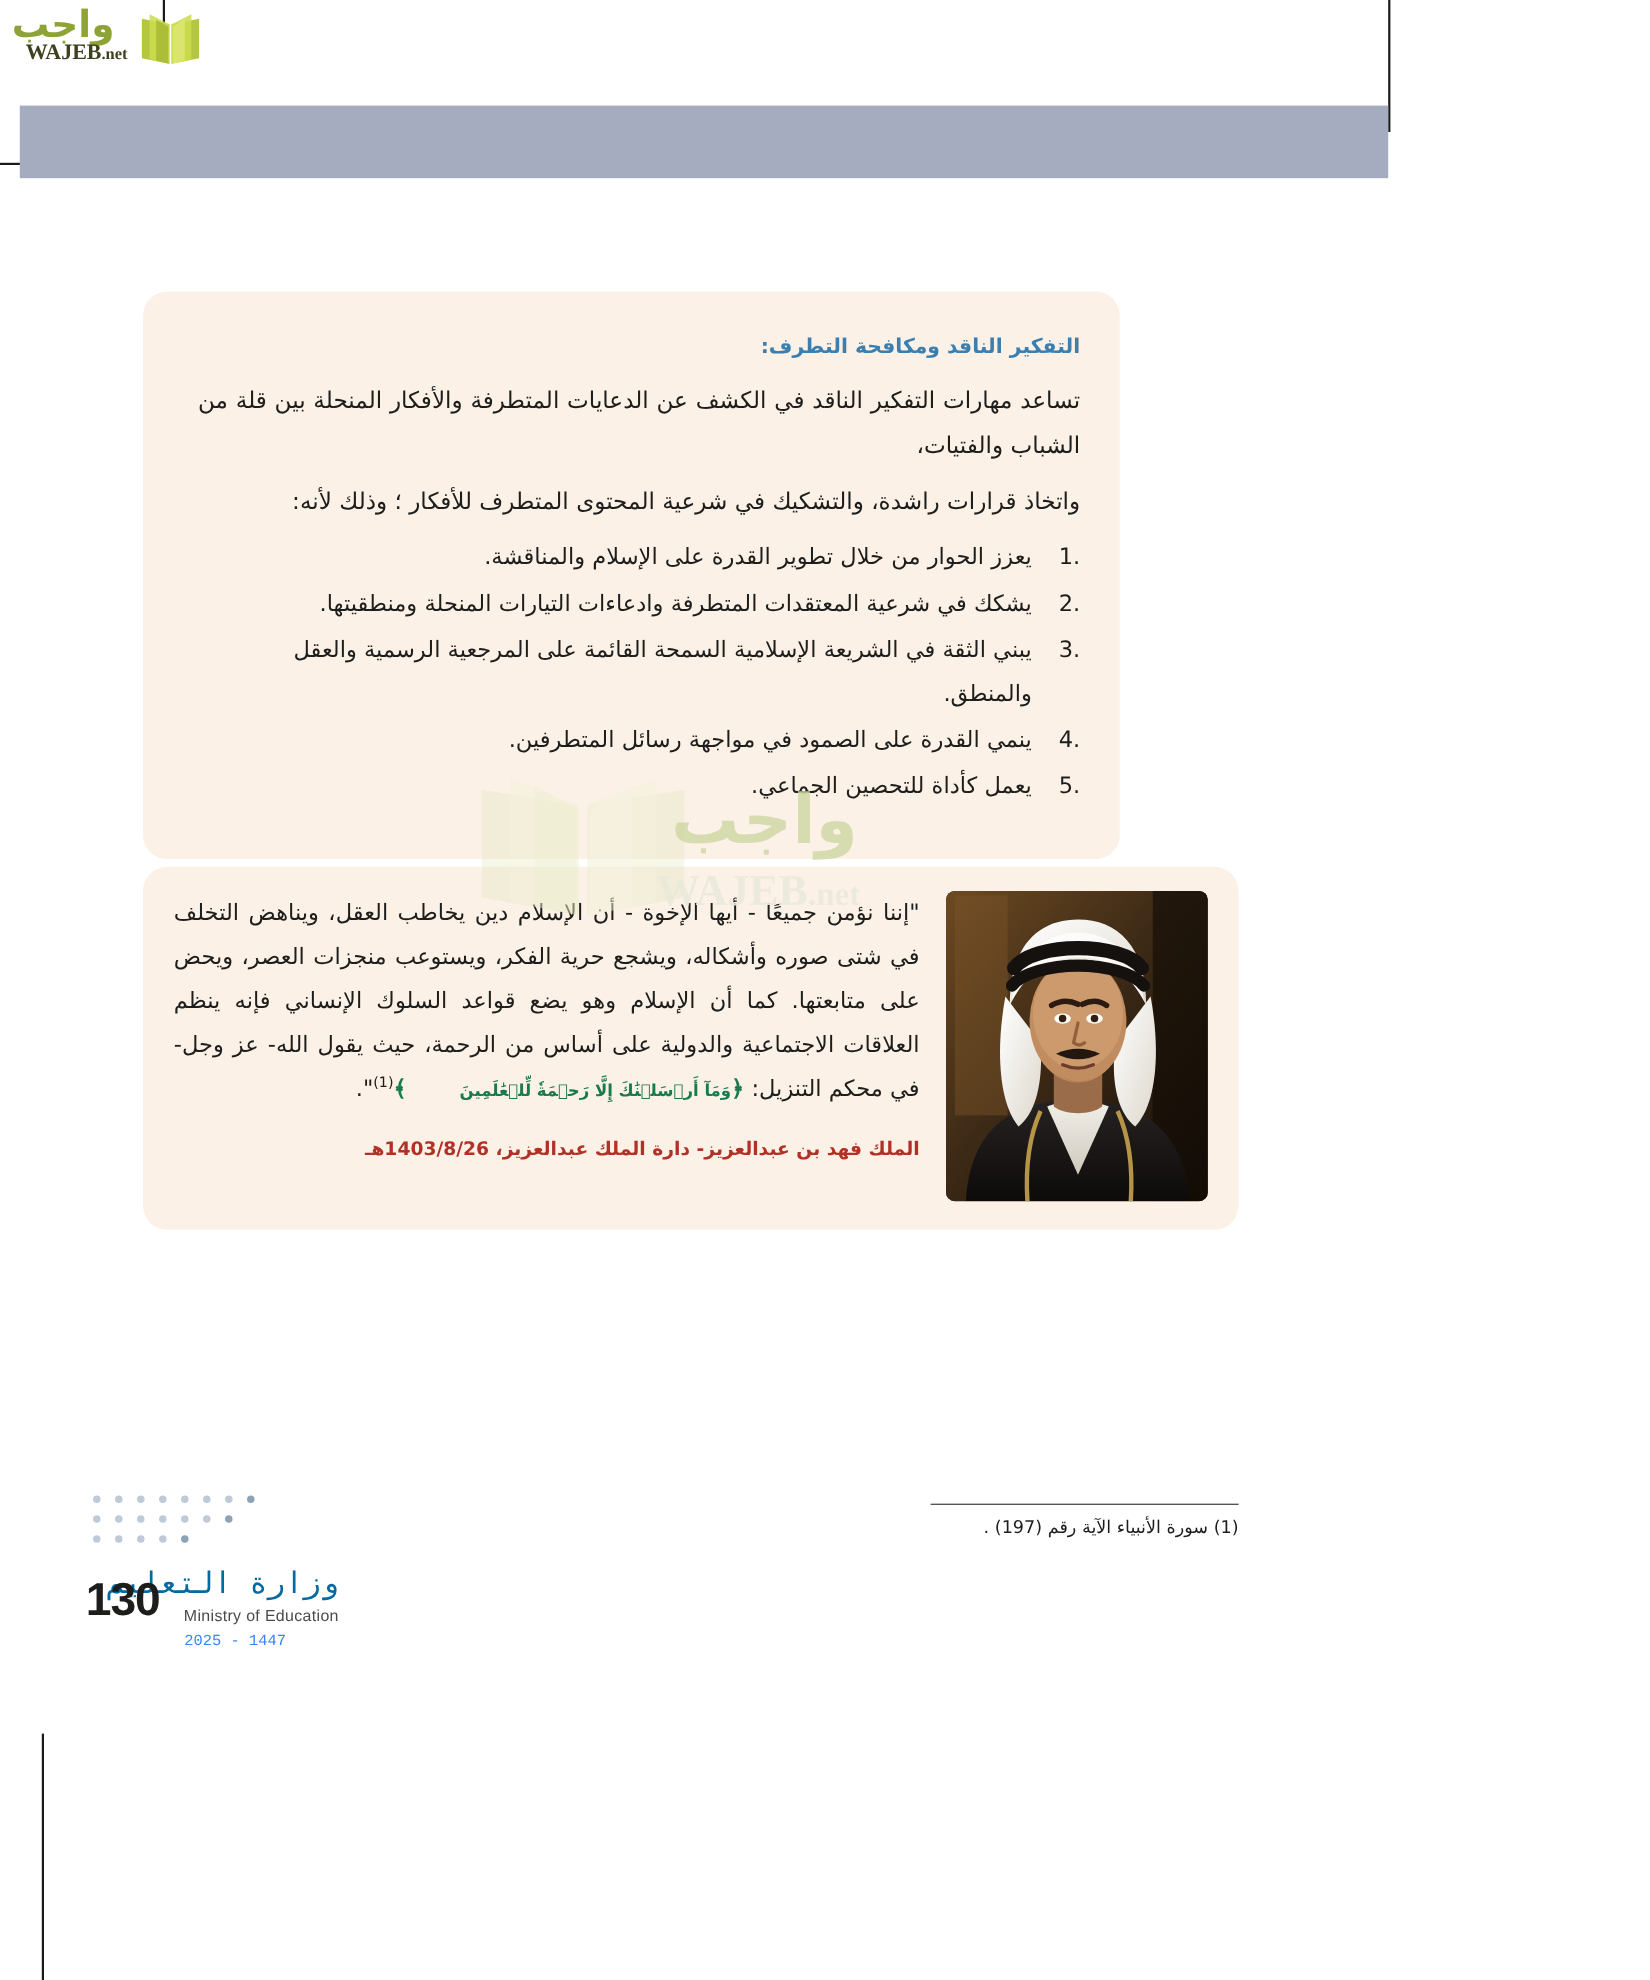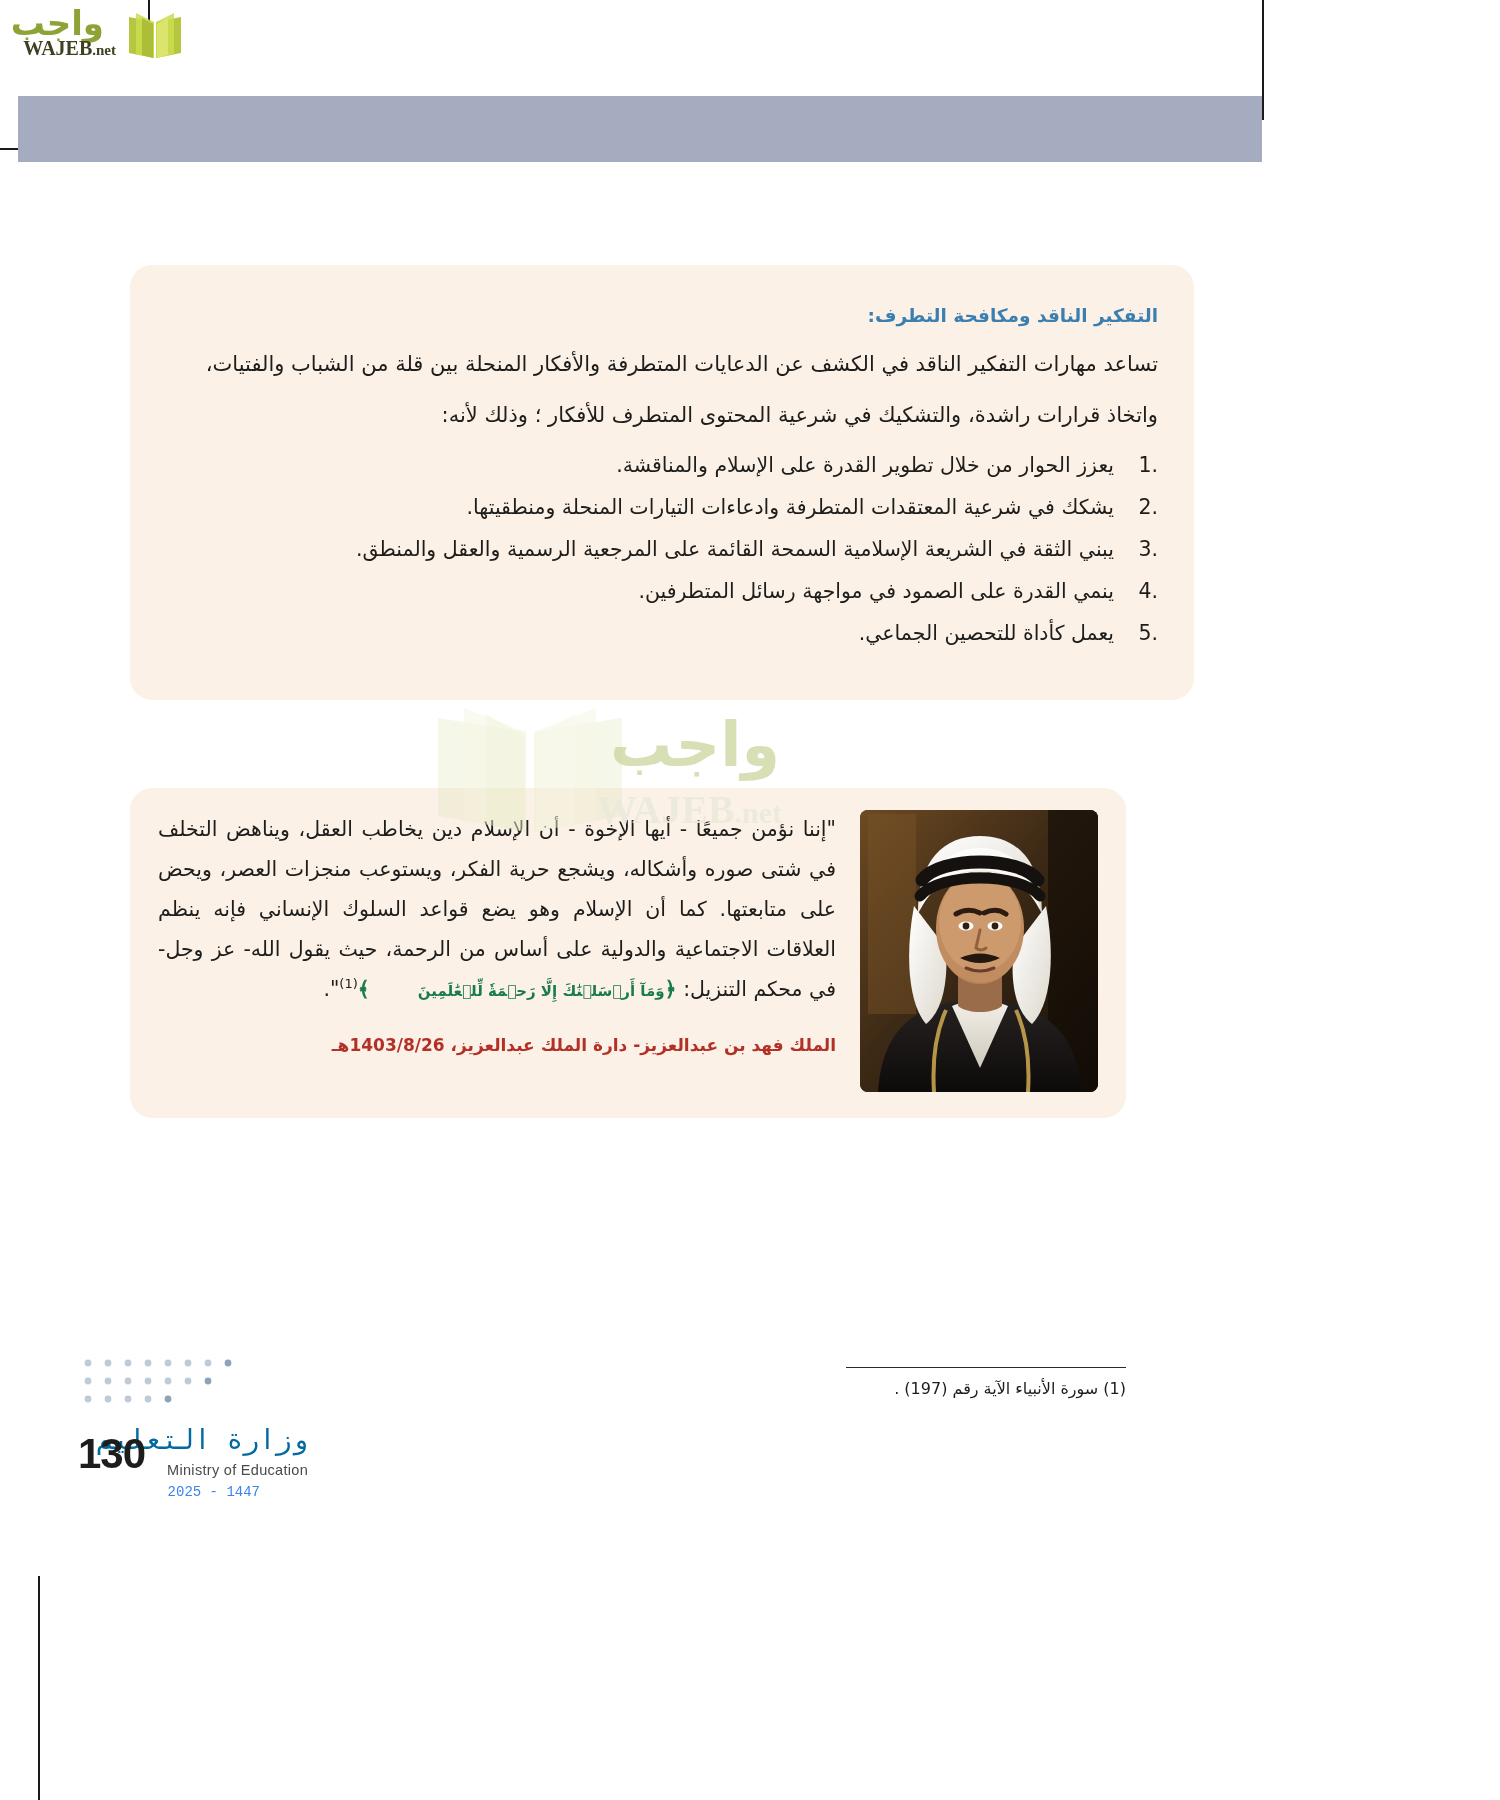"التفكير الناقد ومكافحة التطرف:" .card { width: 1064px -> 888px }
